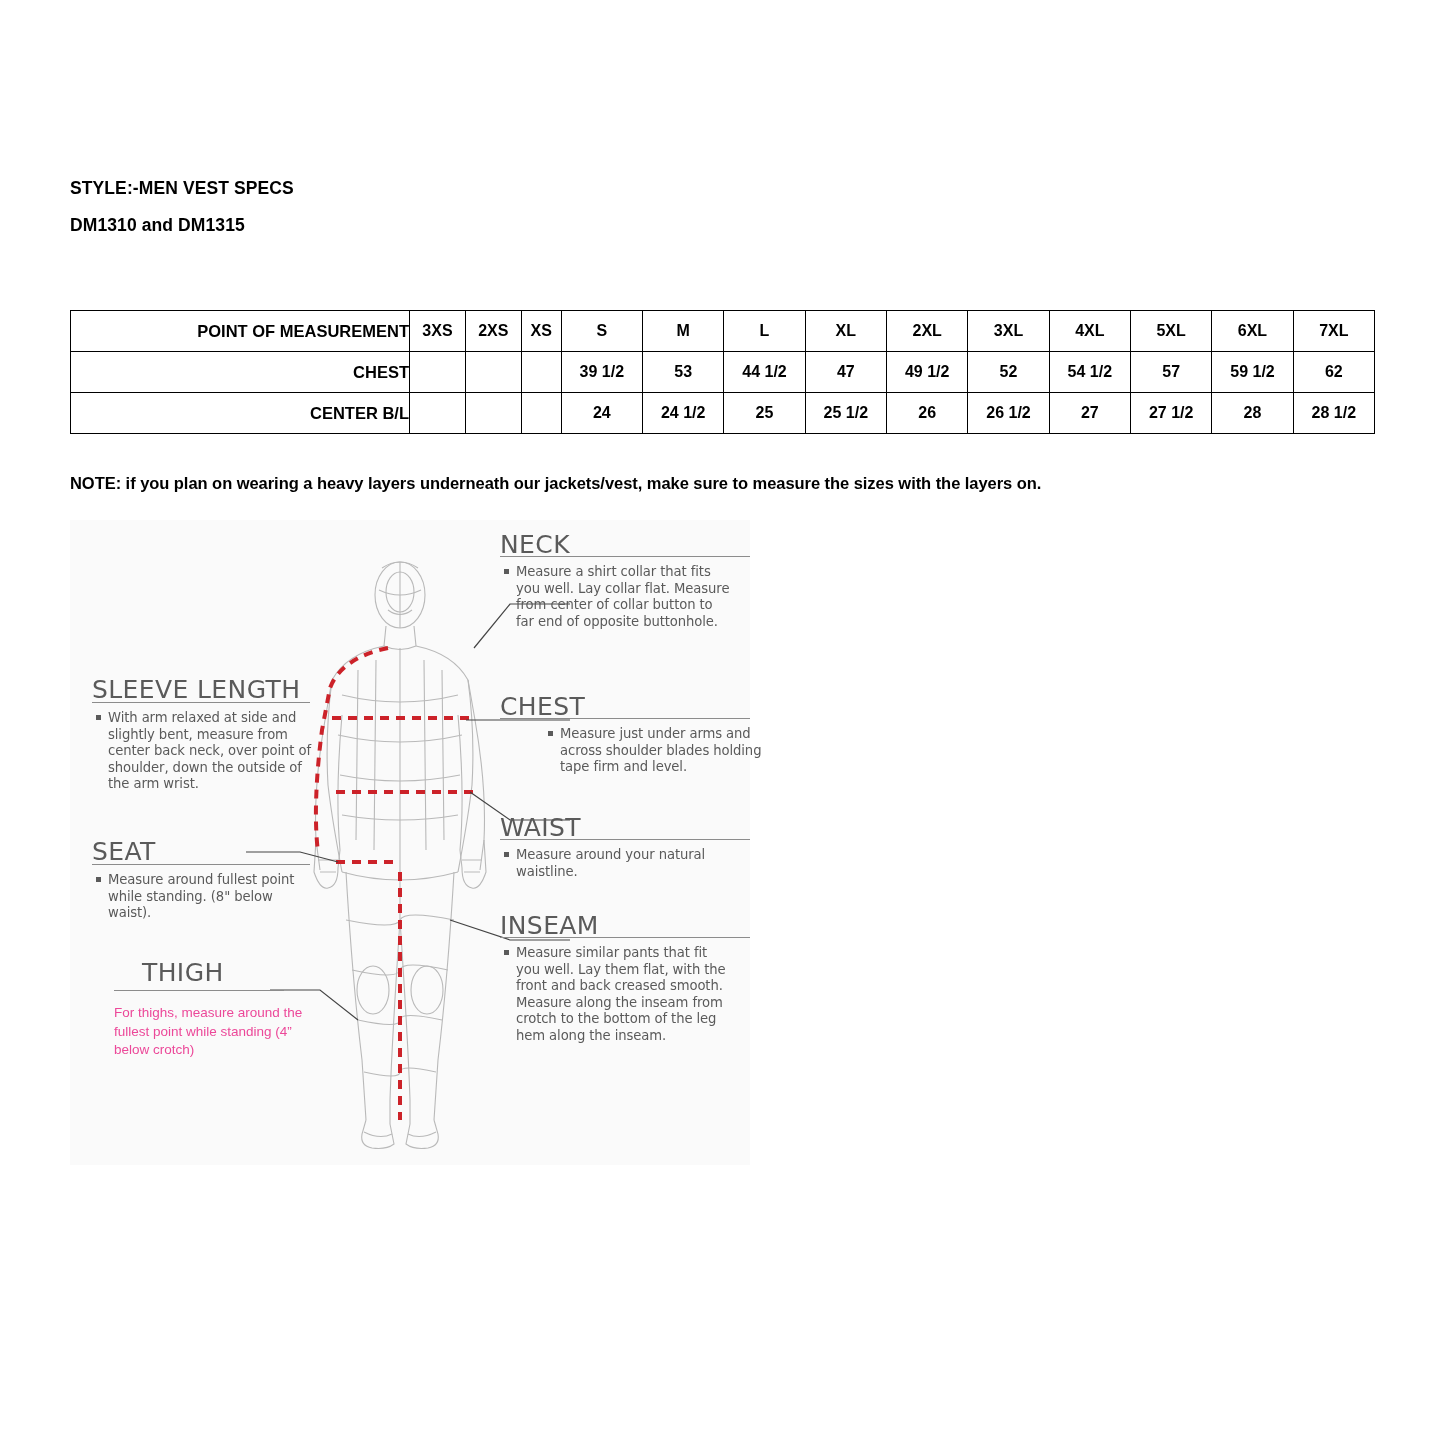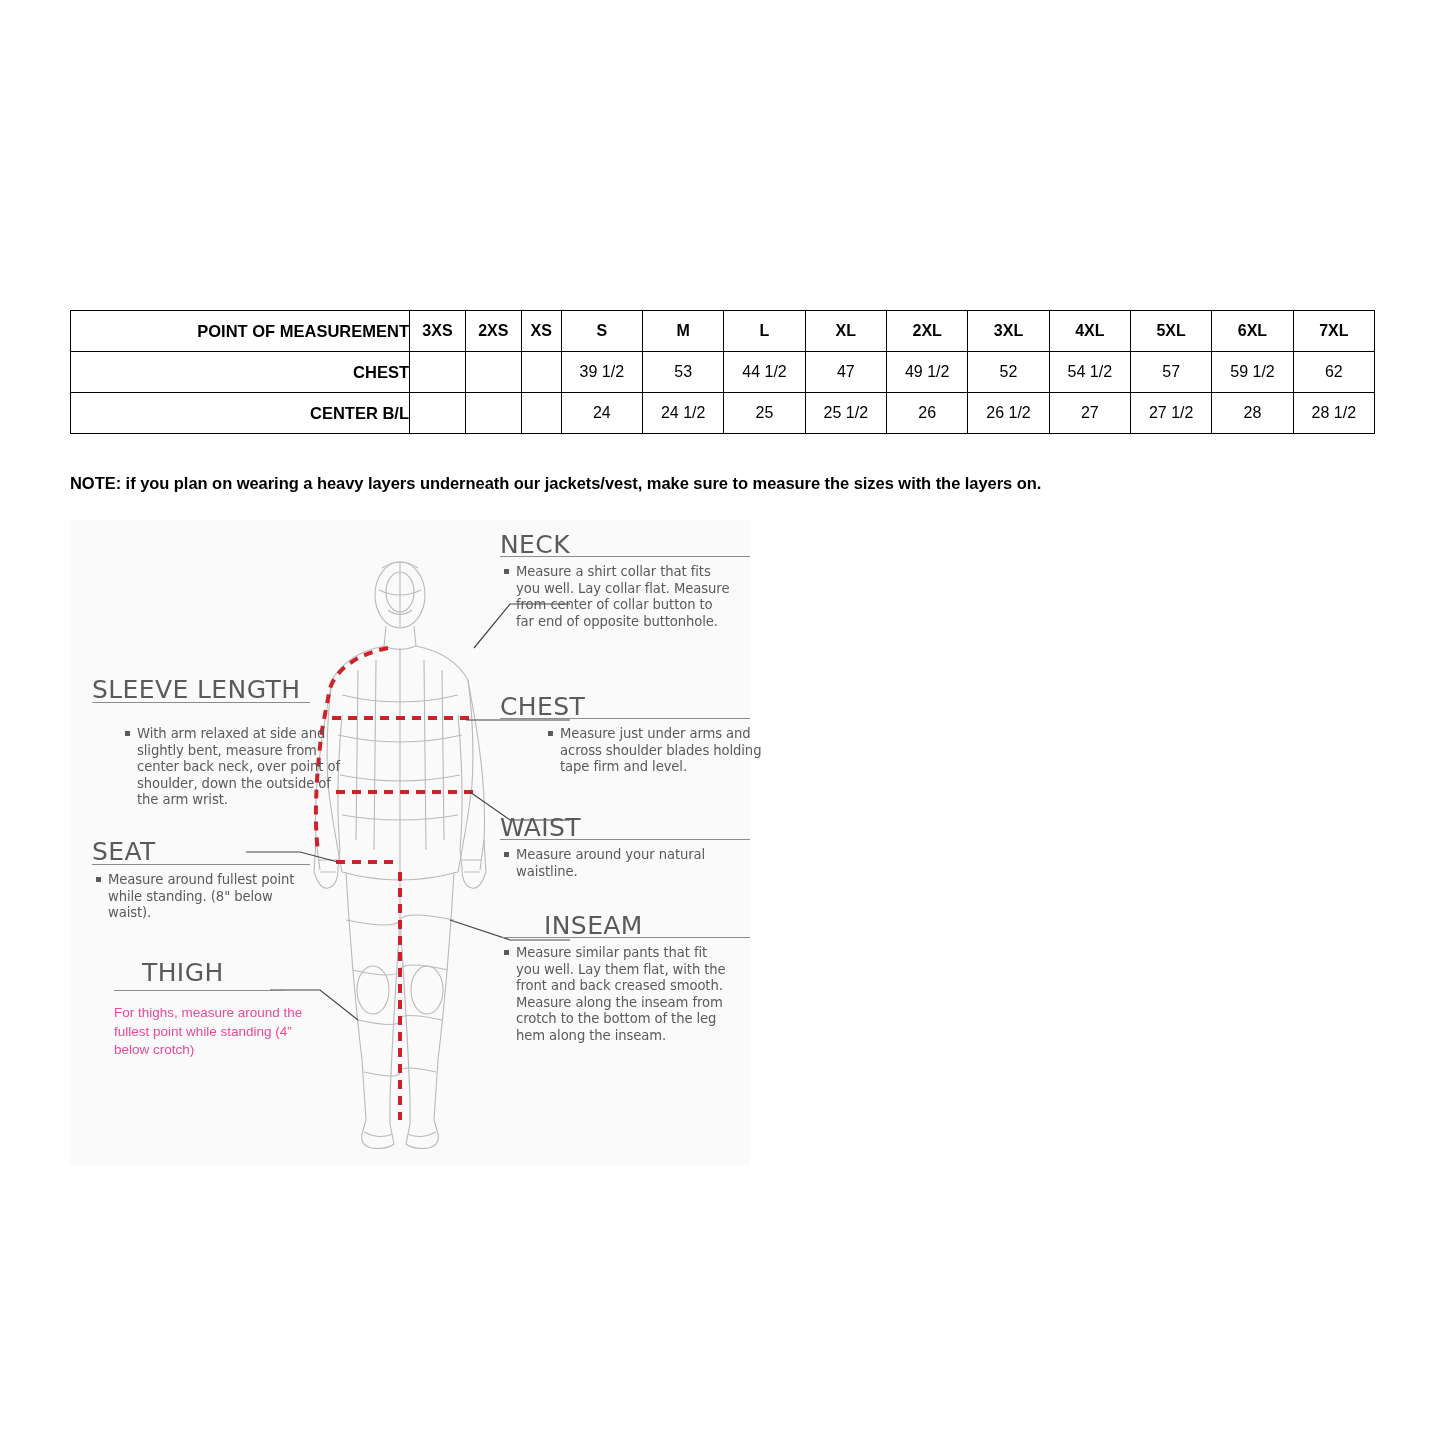"STYLE:-MEN VEST SPECS" div.title-block { html: none -> <div> <div>STYLE:-MEN VEST SPECS</div> <div>DM1310 and DM1315</div> </div> }
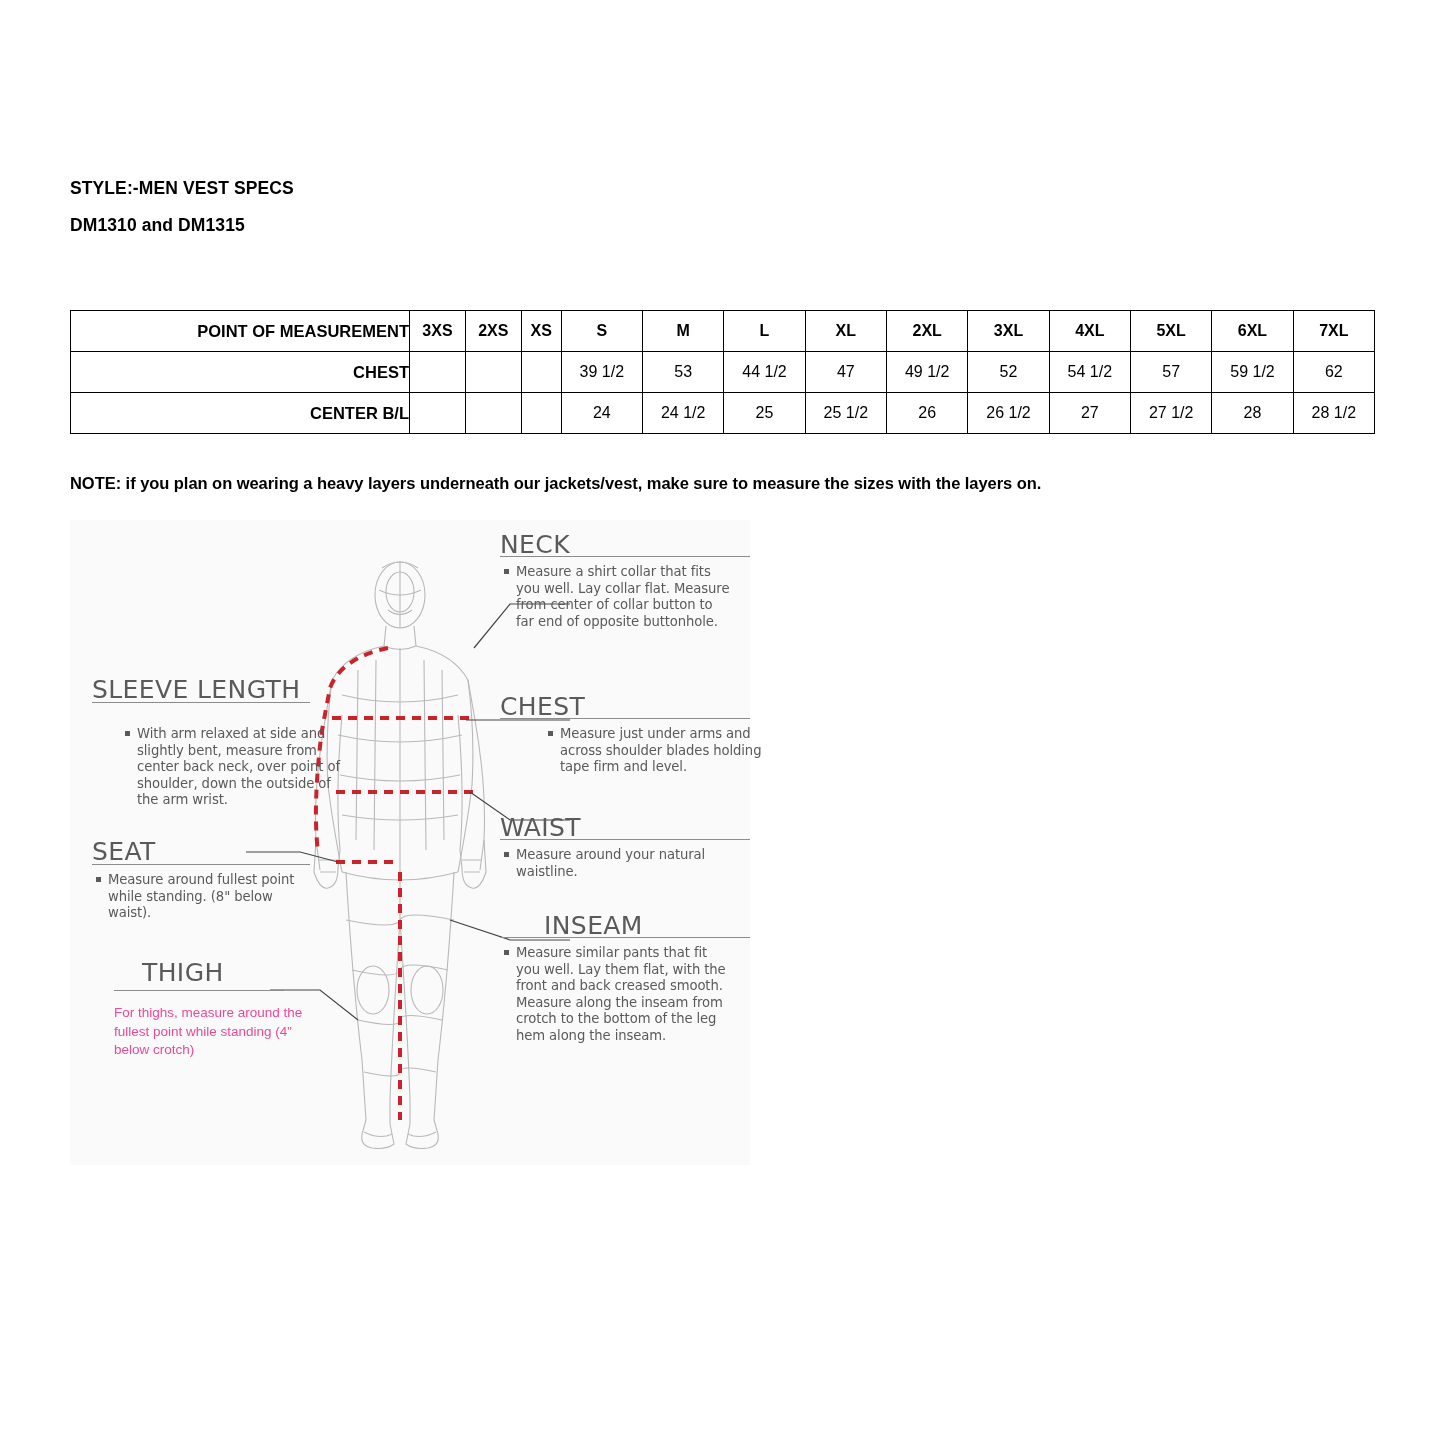"39 1/2" table.specs td, table.specs th { font-weight: normal -> bold }
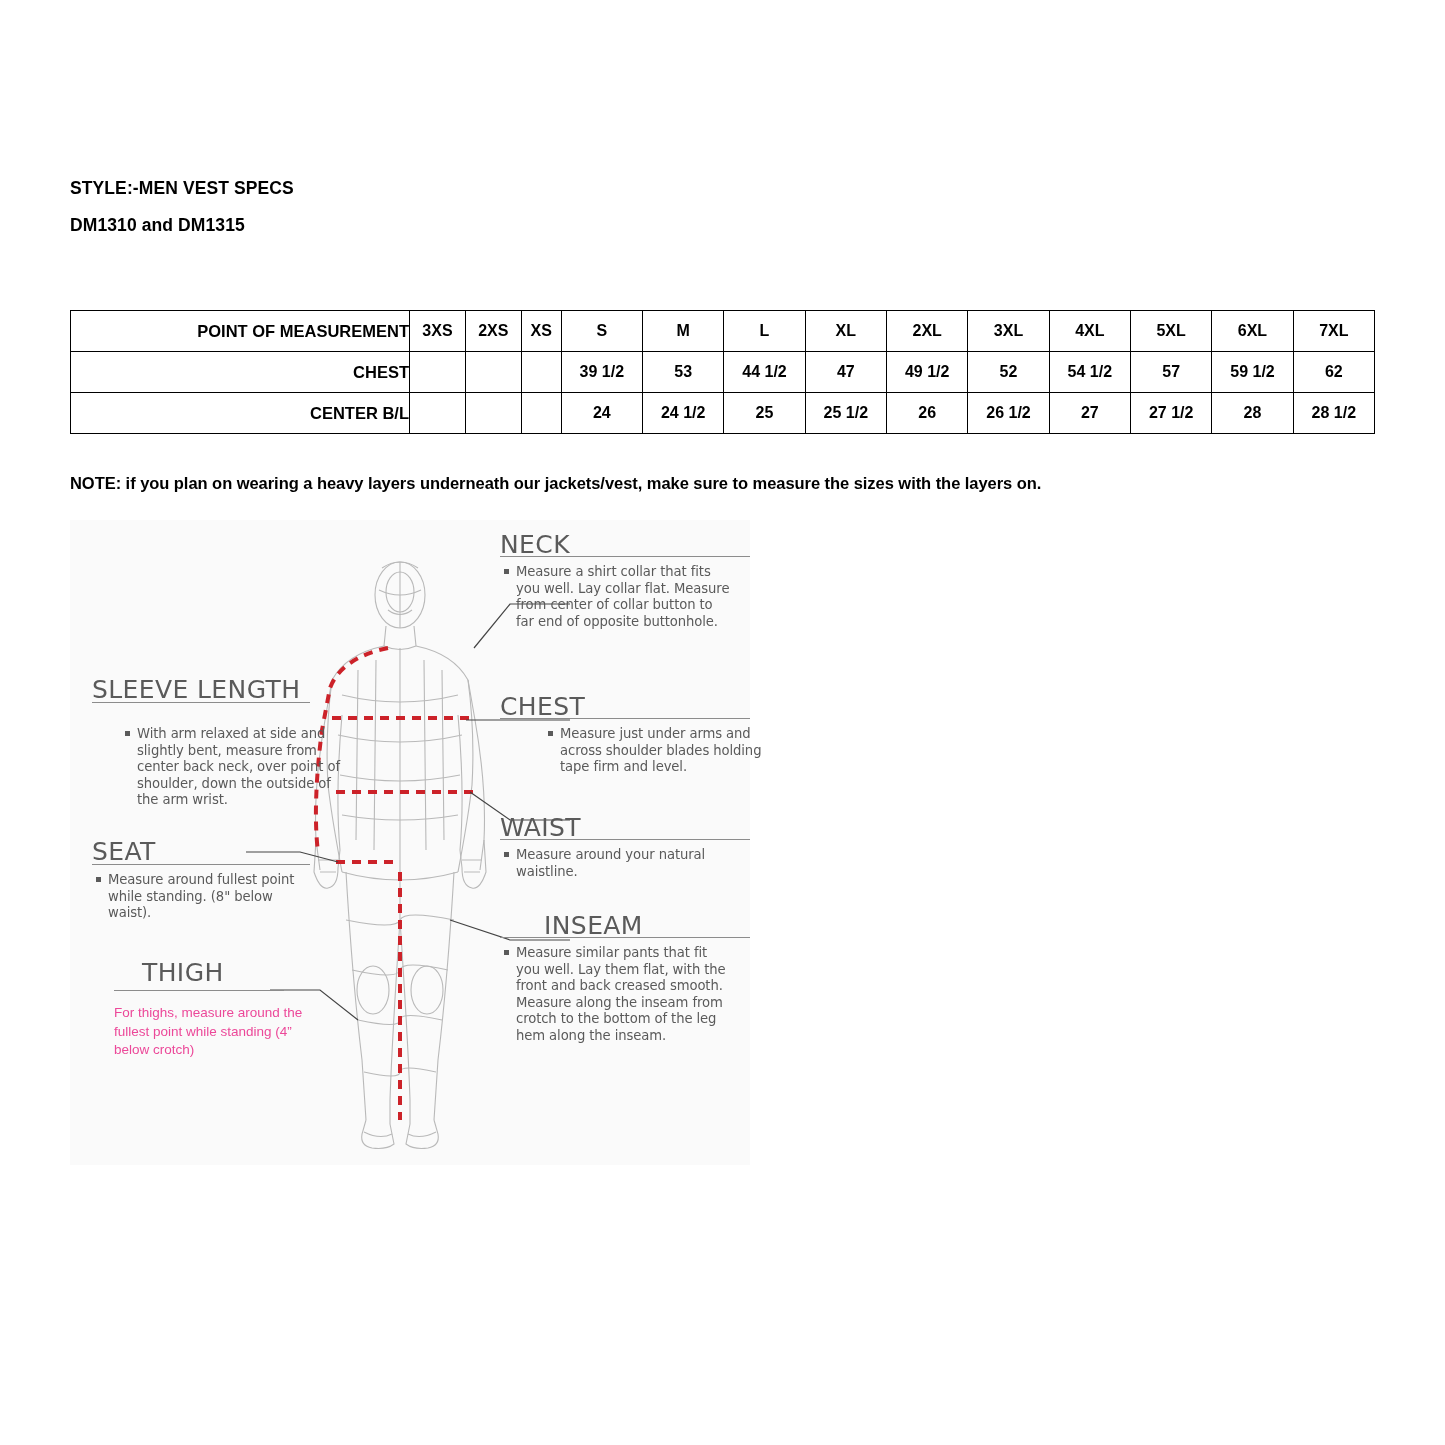"With arm relaxed at side" div.fig-body { margin-left: 29px -> none; top: 206px -> 190px }
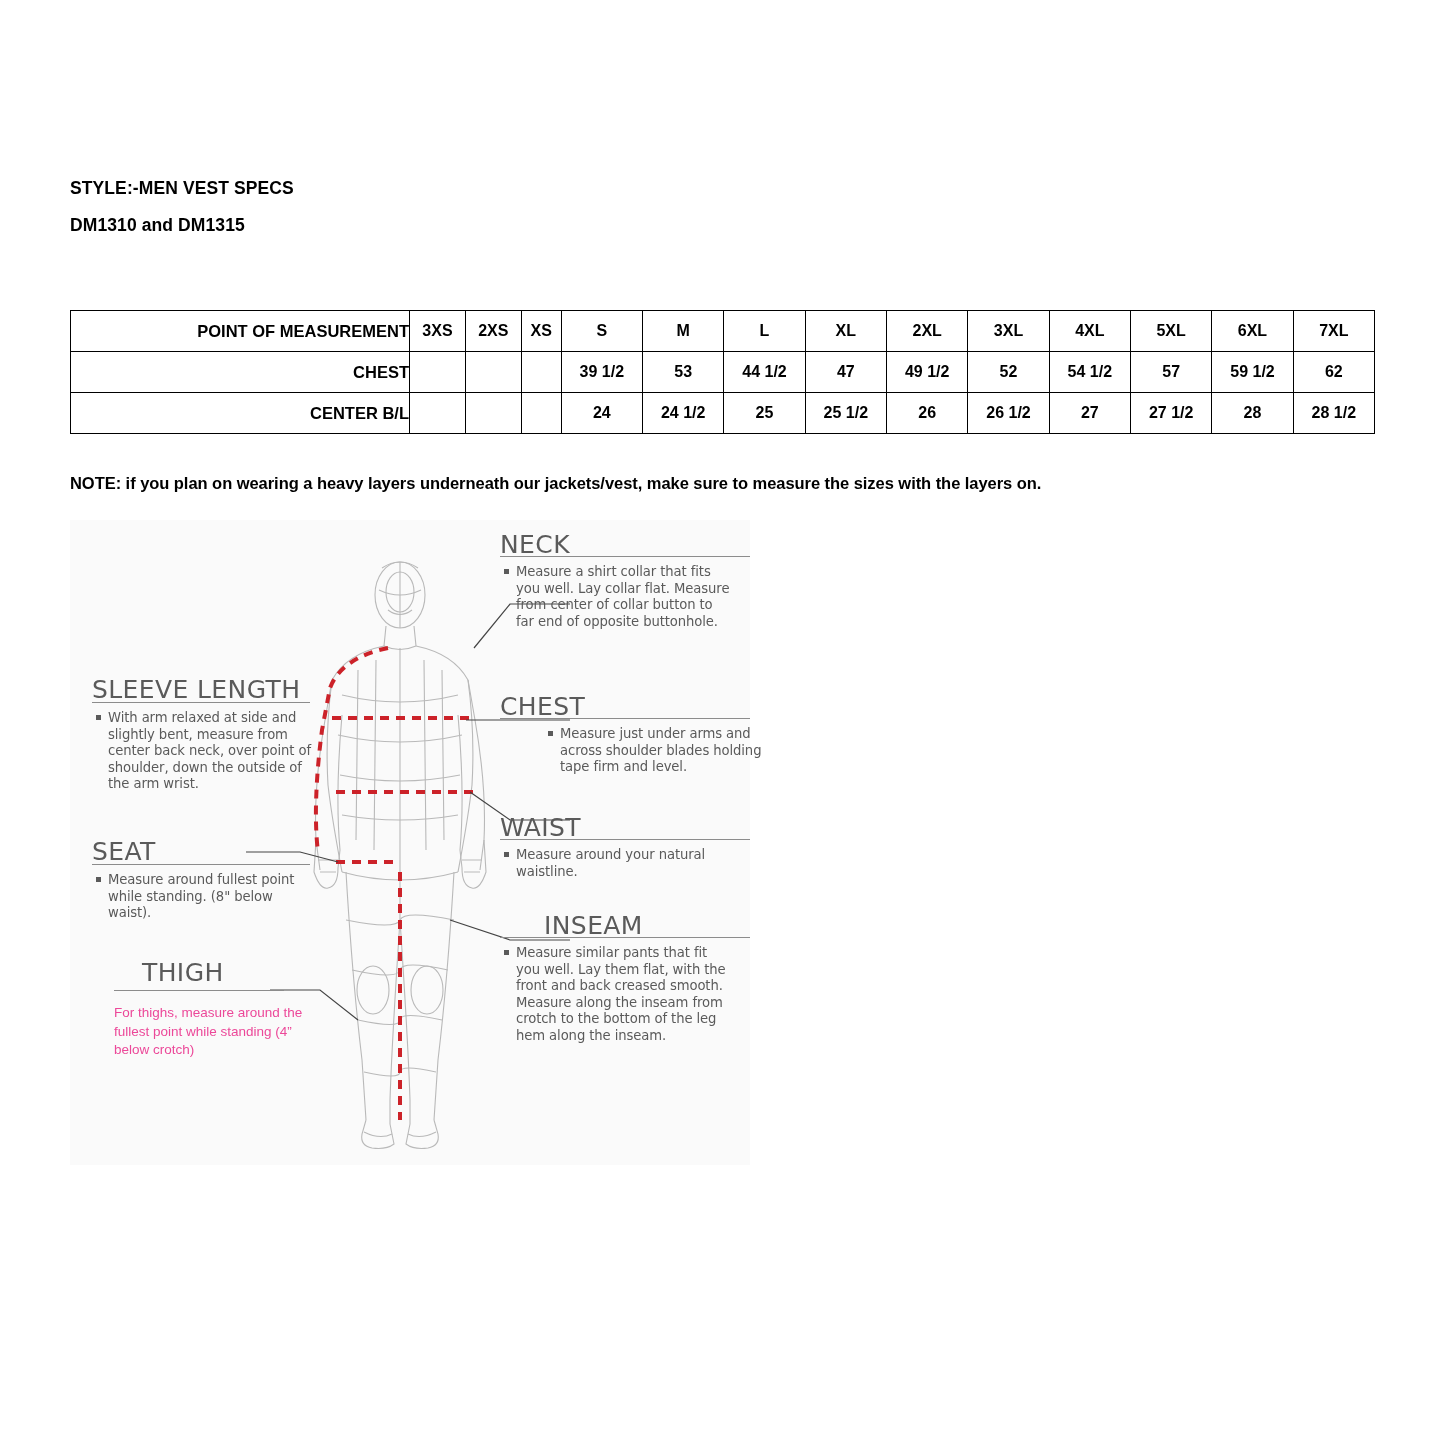"INSEAM" div.fig-label { margin-left: 44px -> none }
